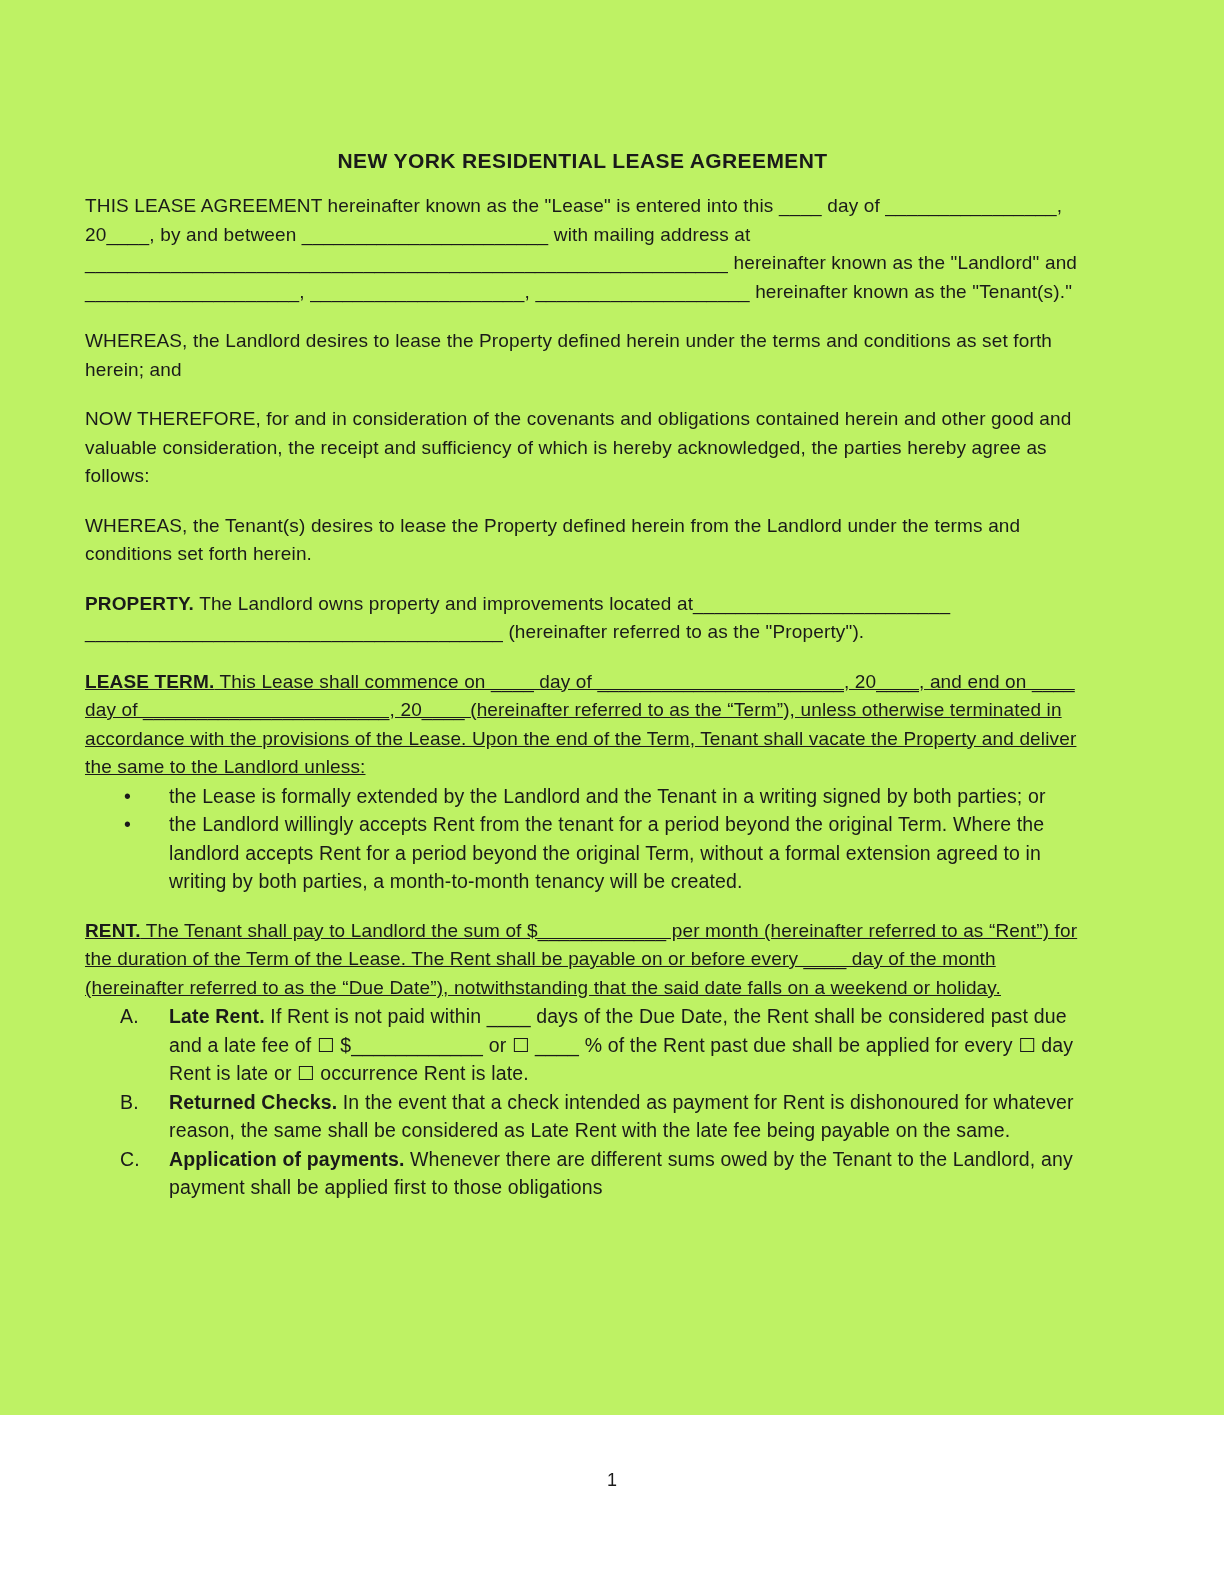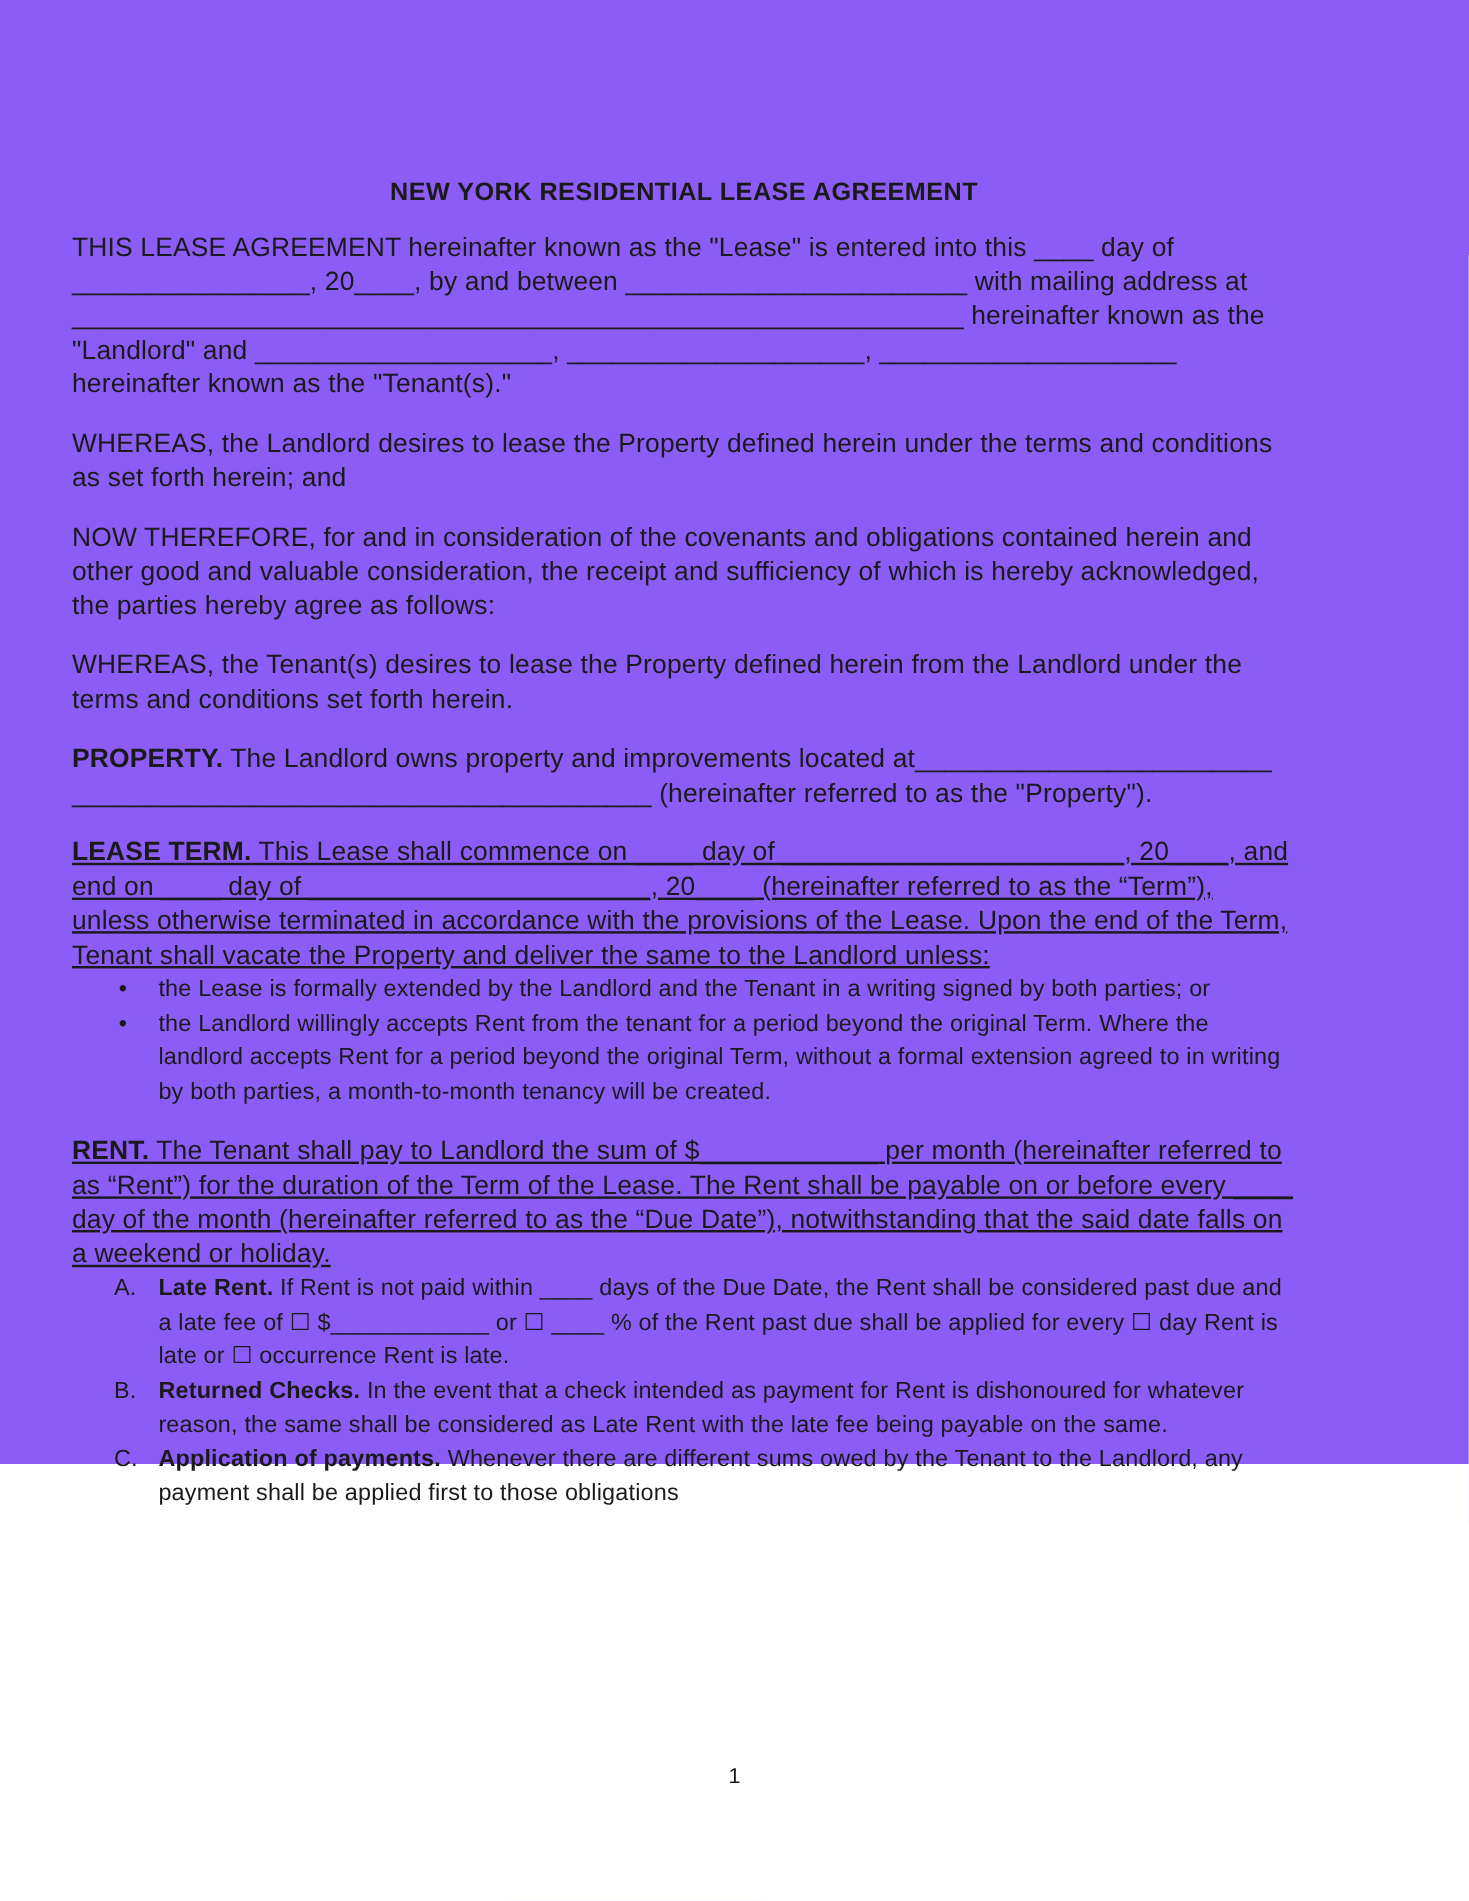"NEW YORK RESIDENTIAL LEASE AGREEMENT" .page { background: #8b5cf6 -> #bef264; height: 1220px -> 1415px; padding: 146px 144px 0 60px -> 146px 144px 0 85px }
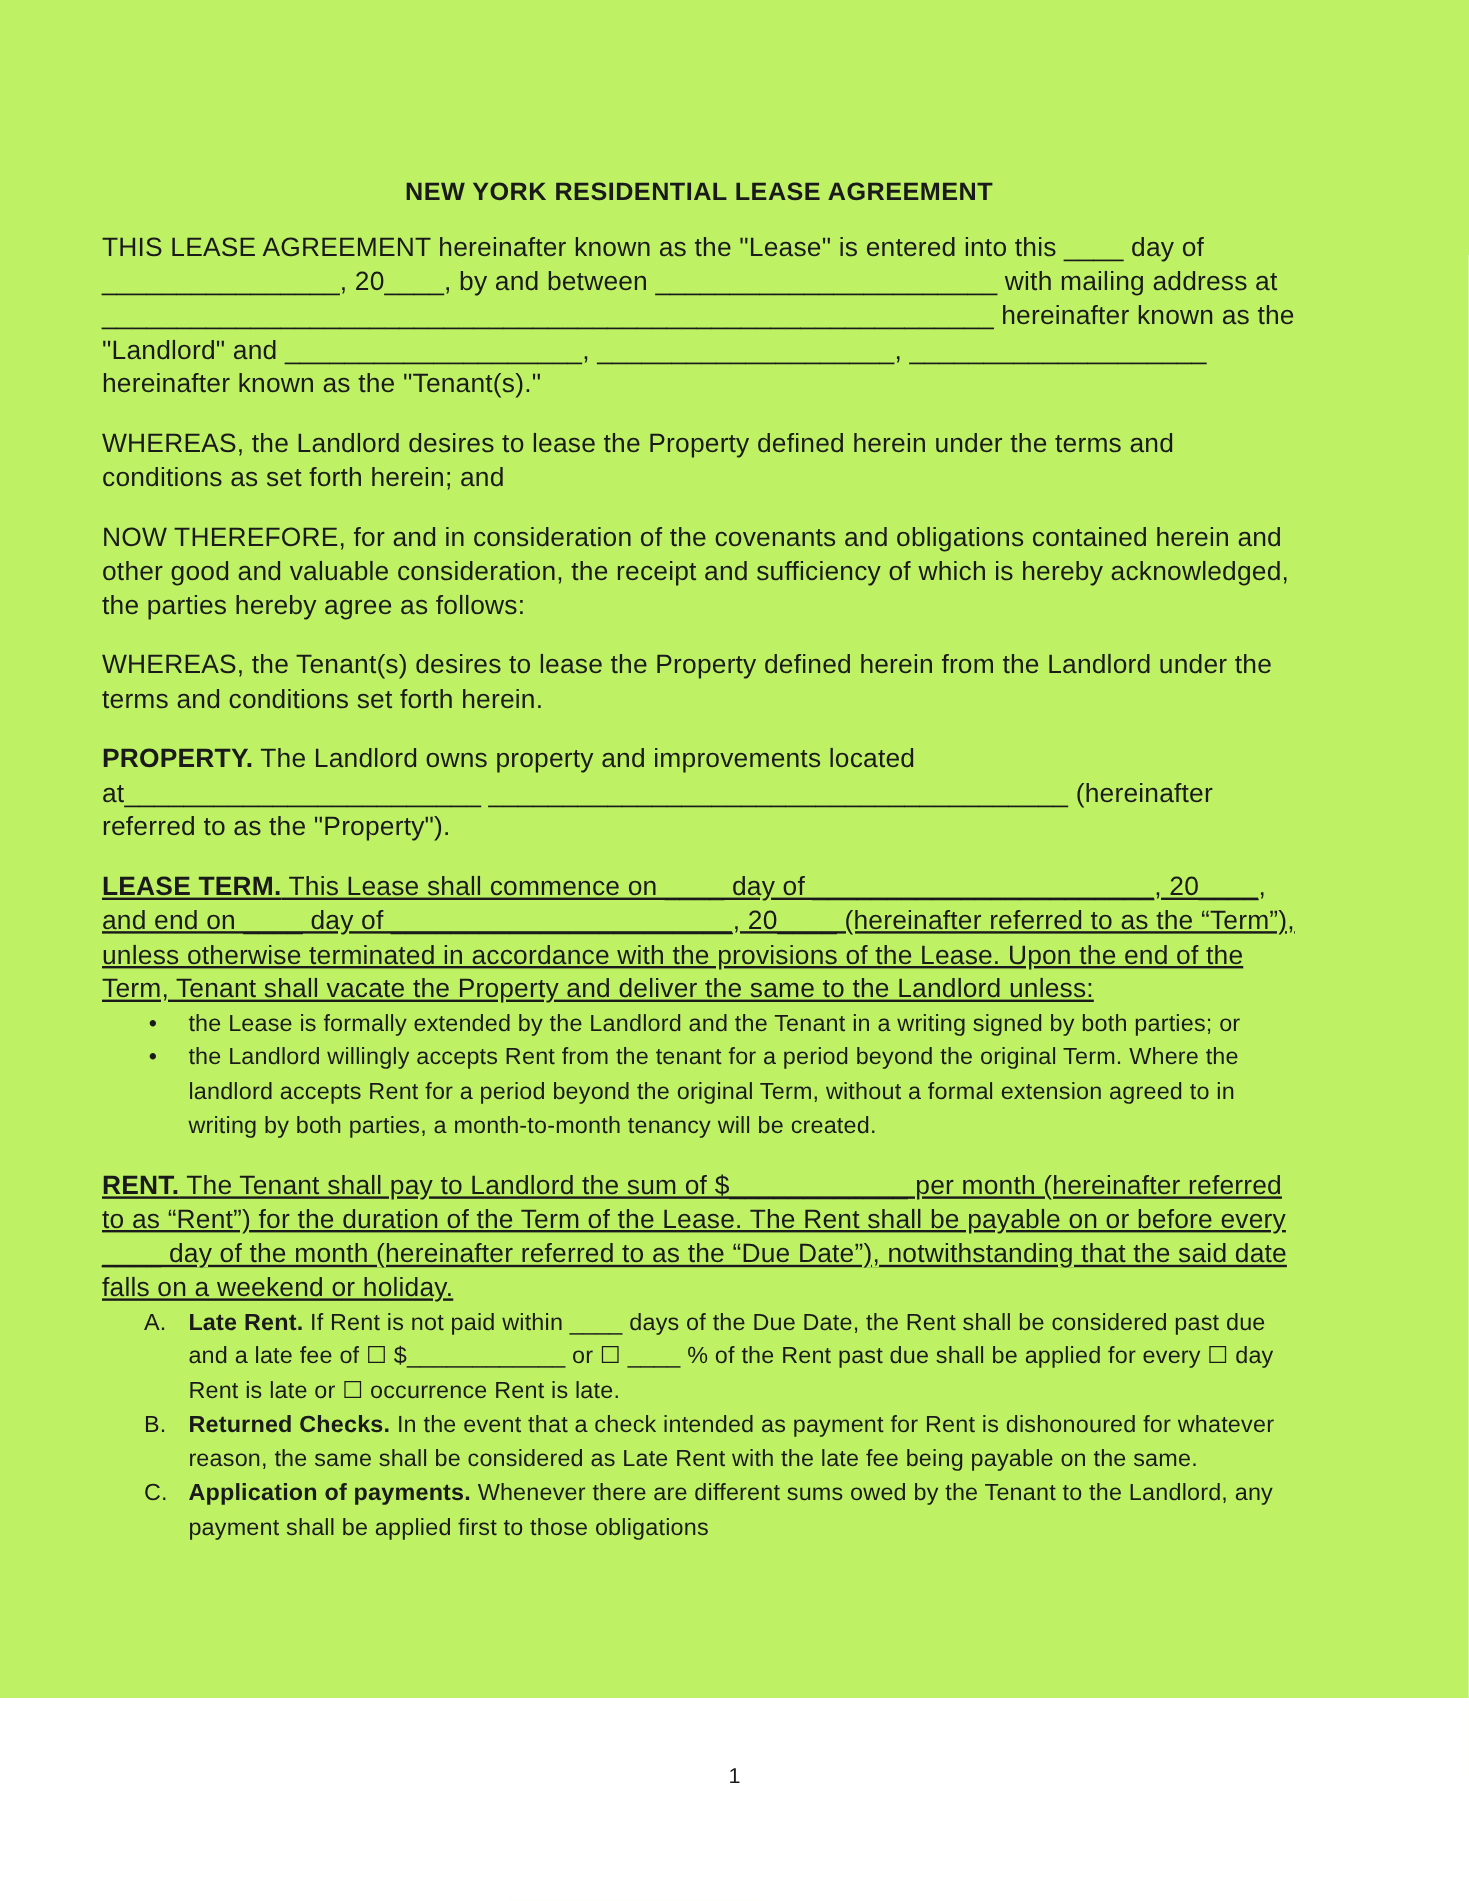"THIS LEASE AGREEMENT hereinafter known" .para { font-size: 22px -> 19px }
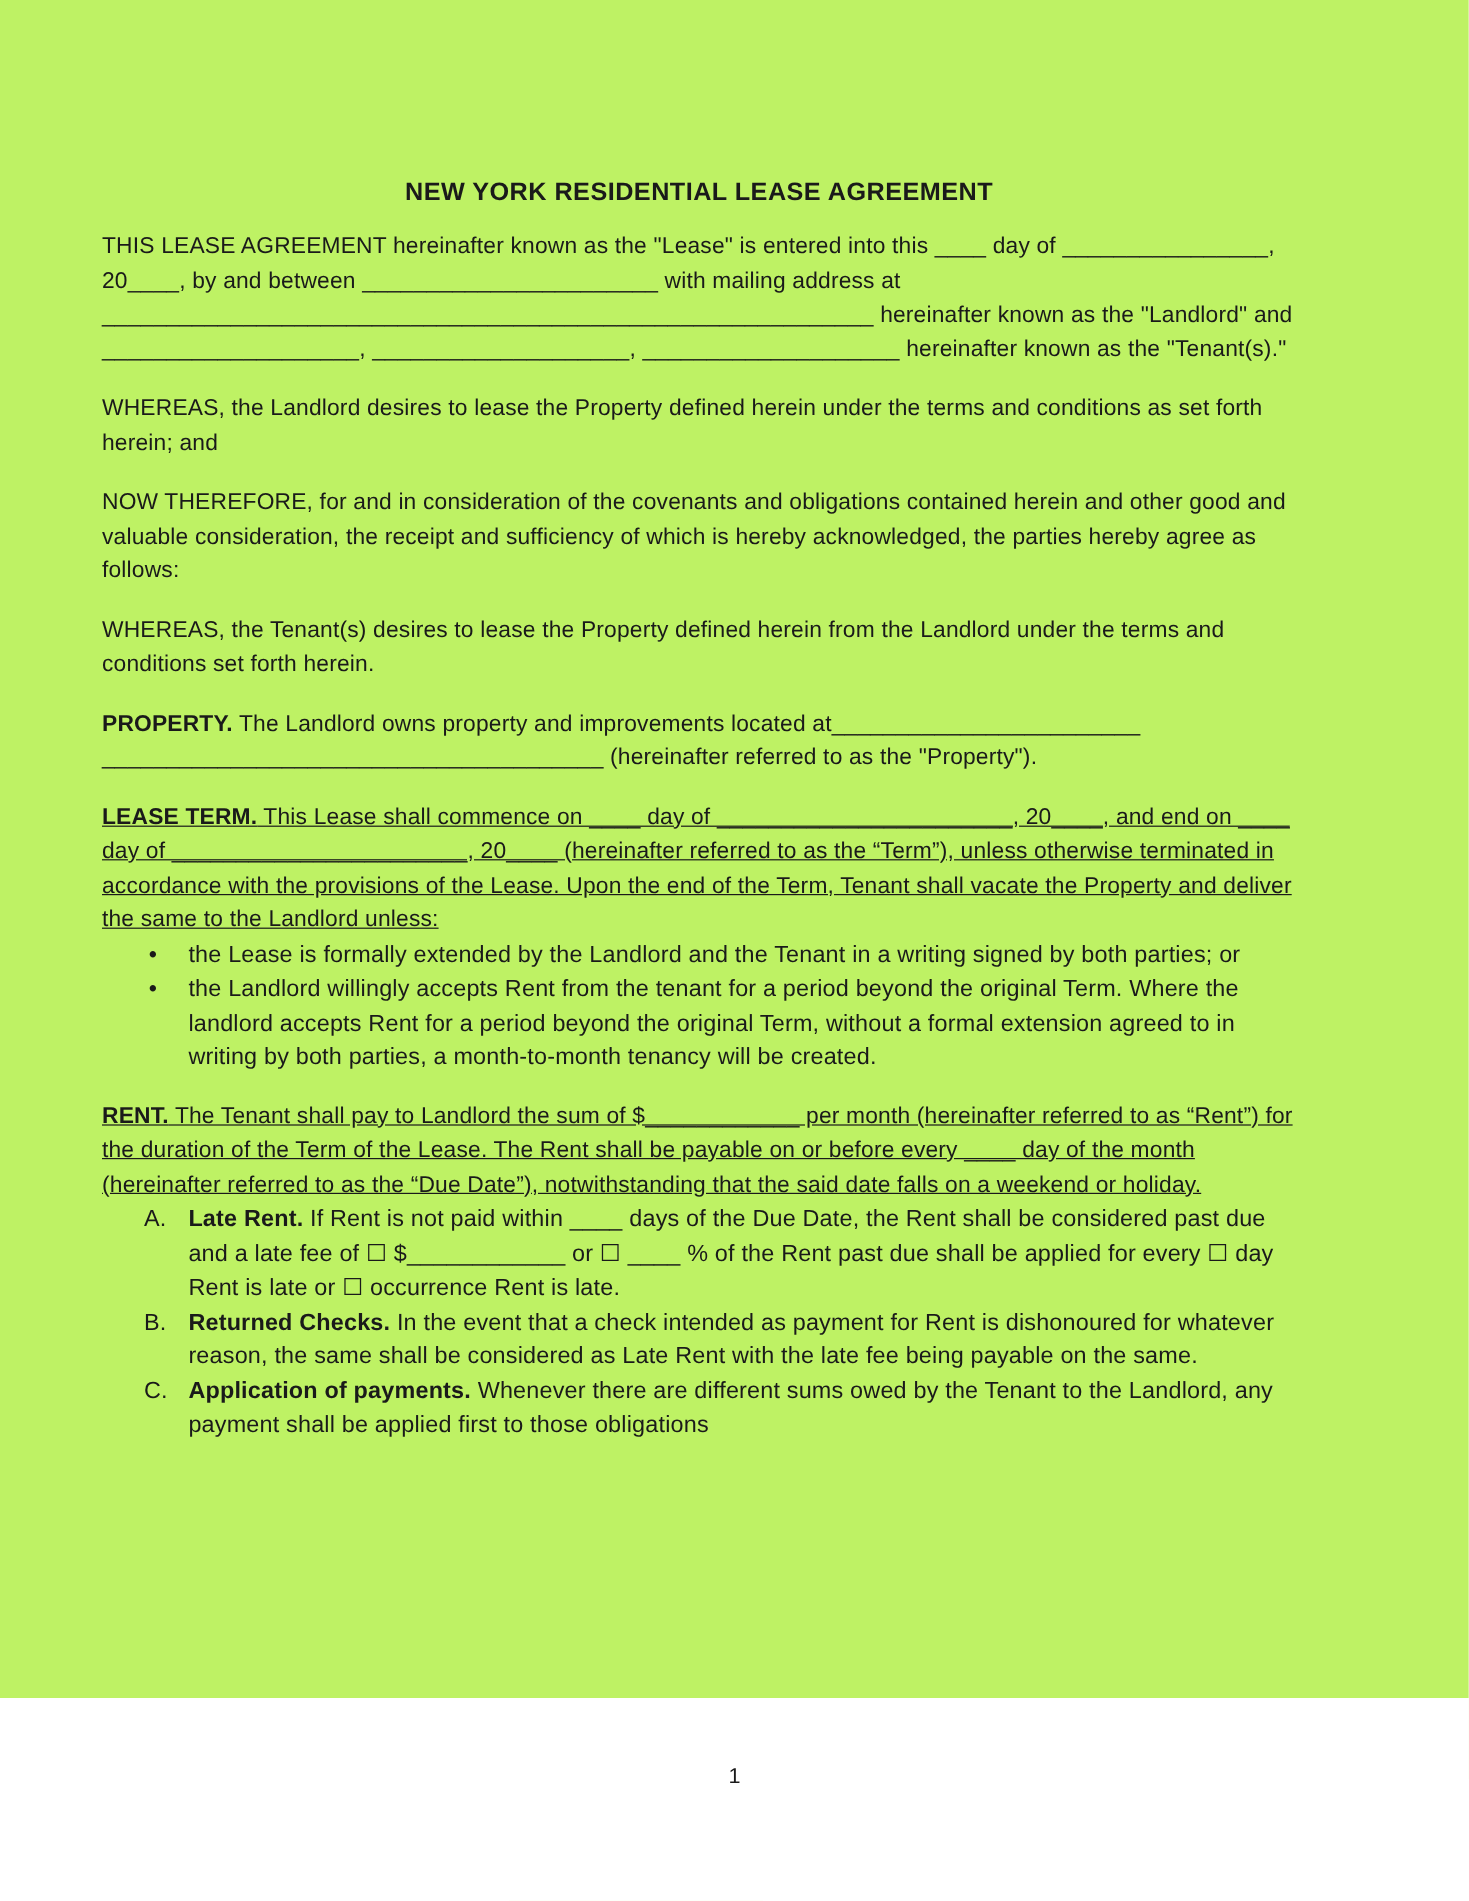"the Lease is formally extended" .item-text { margin-left: none -> 12px }
